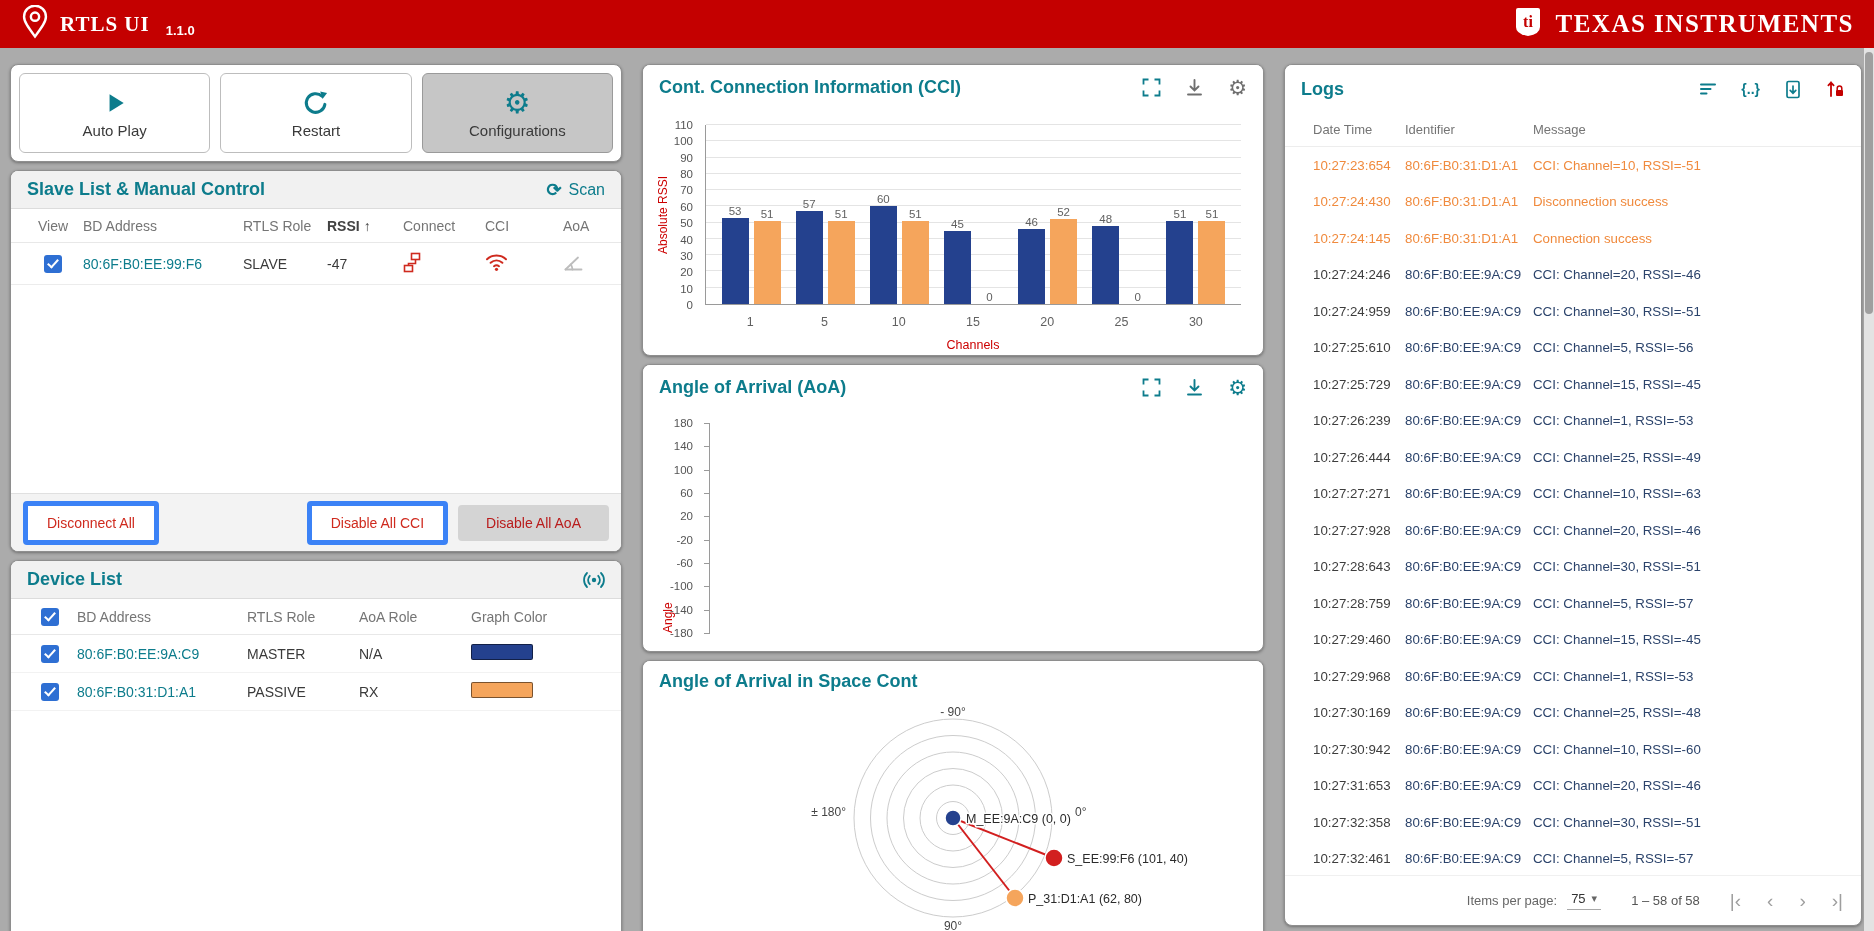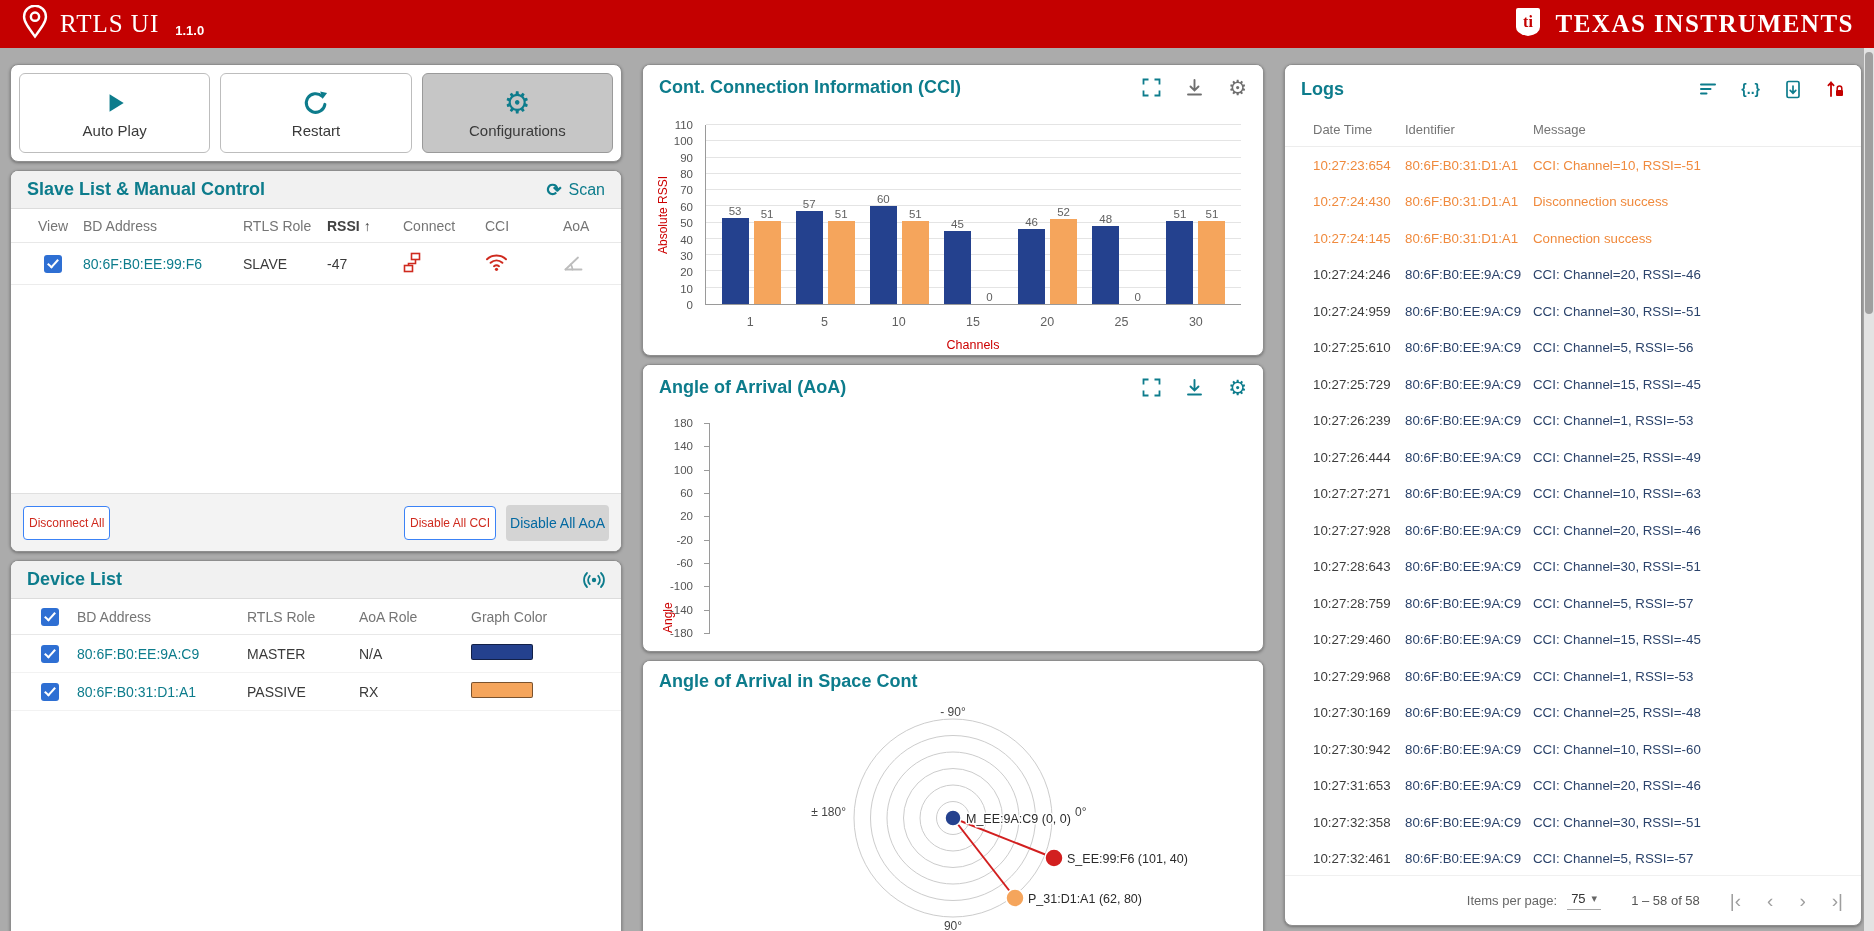"RTLS UI" .app-title { font-size: 25px -> 21px; font-weight: 400 -> 700 }
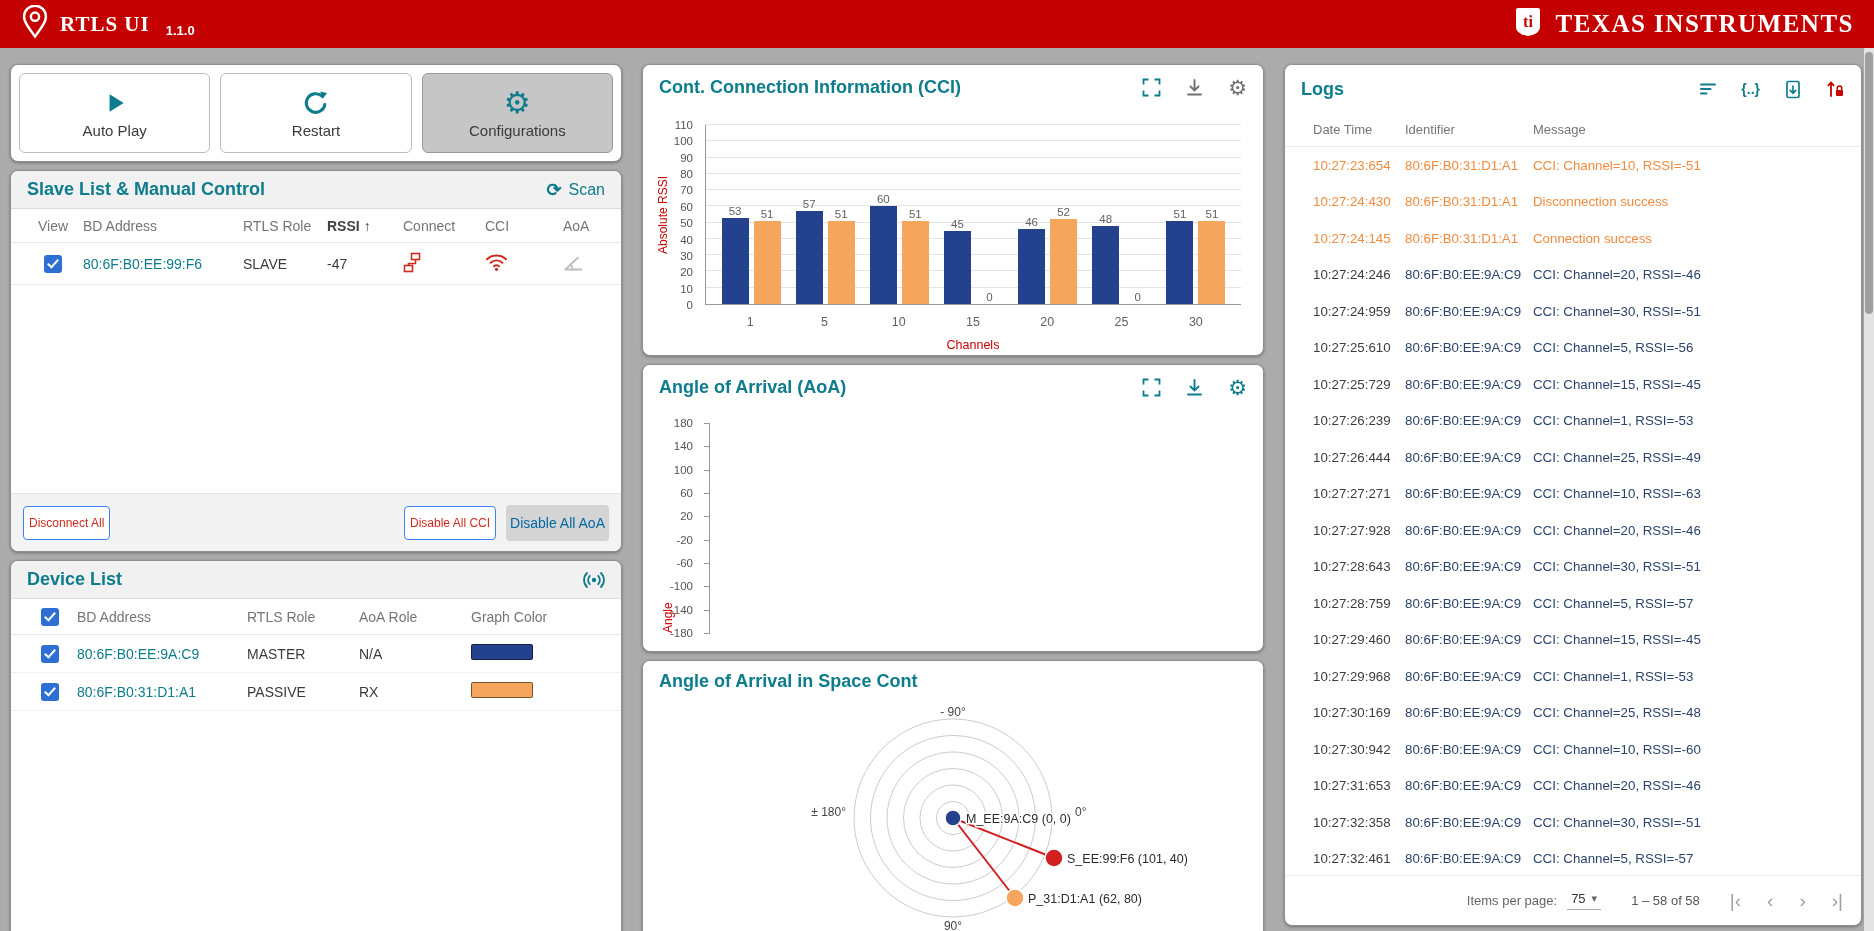"Disconnect All" .btn-outline-red { border: 1px solid #3b82f6 -> 5px solid #3b82f6; font-size: 12px -> 14px; padding: 9px 5px -> 9px 19px }
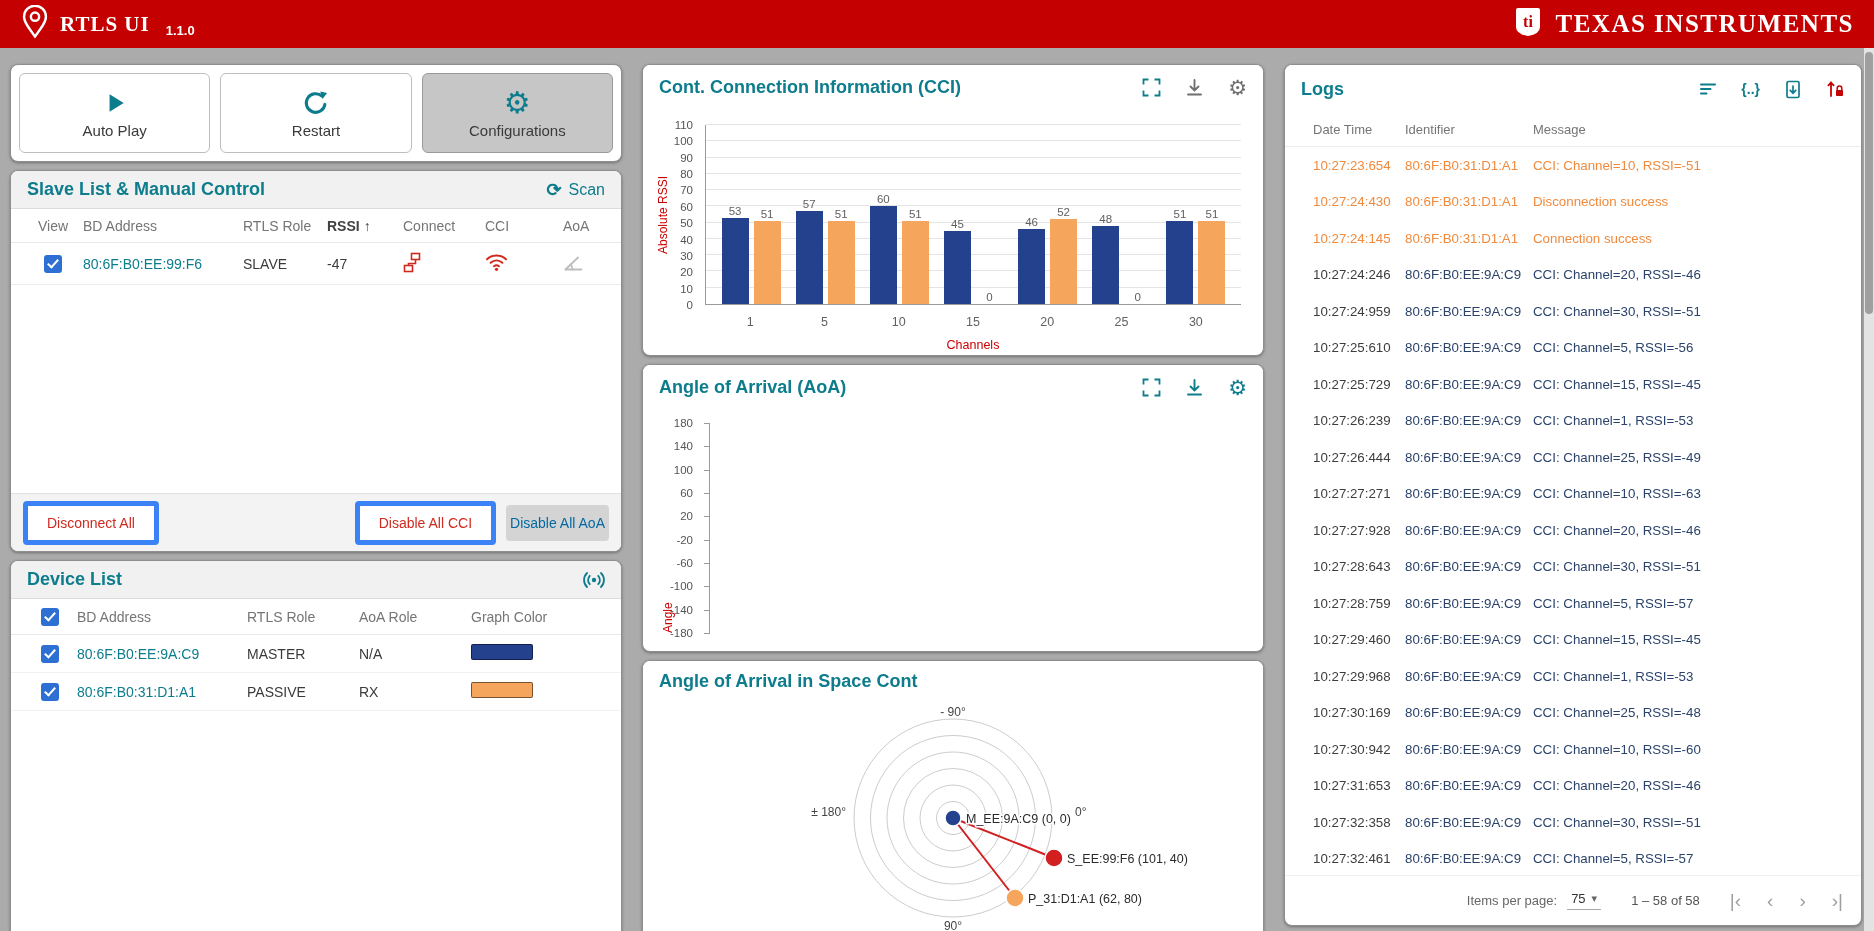"Disable All AoA" .btn-disabled { color: #0369a1 -> #b91c1c; padding: 10px 4px -> 10px 28px }
